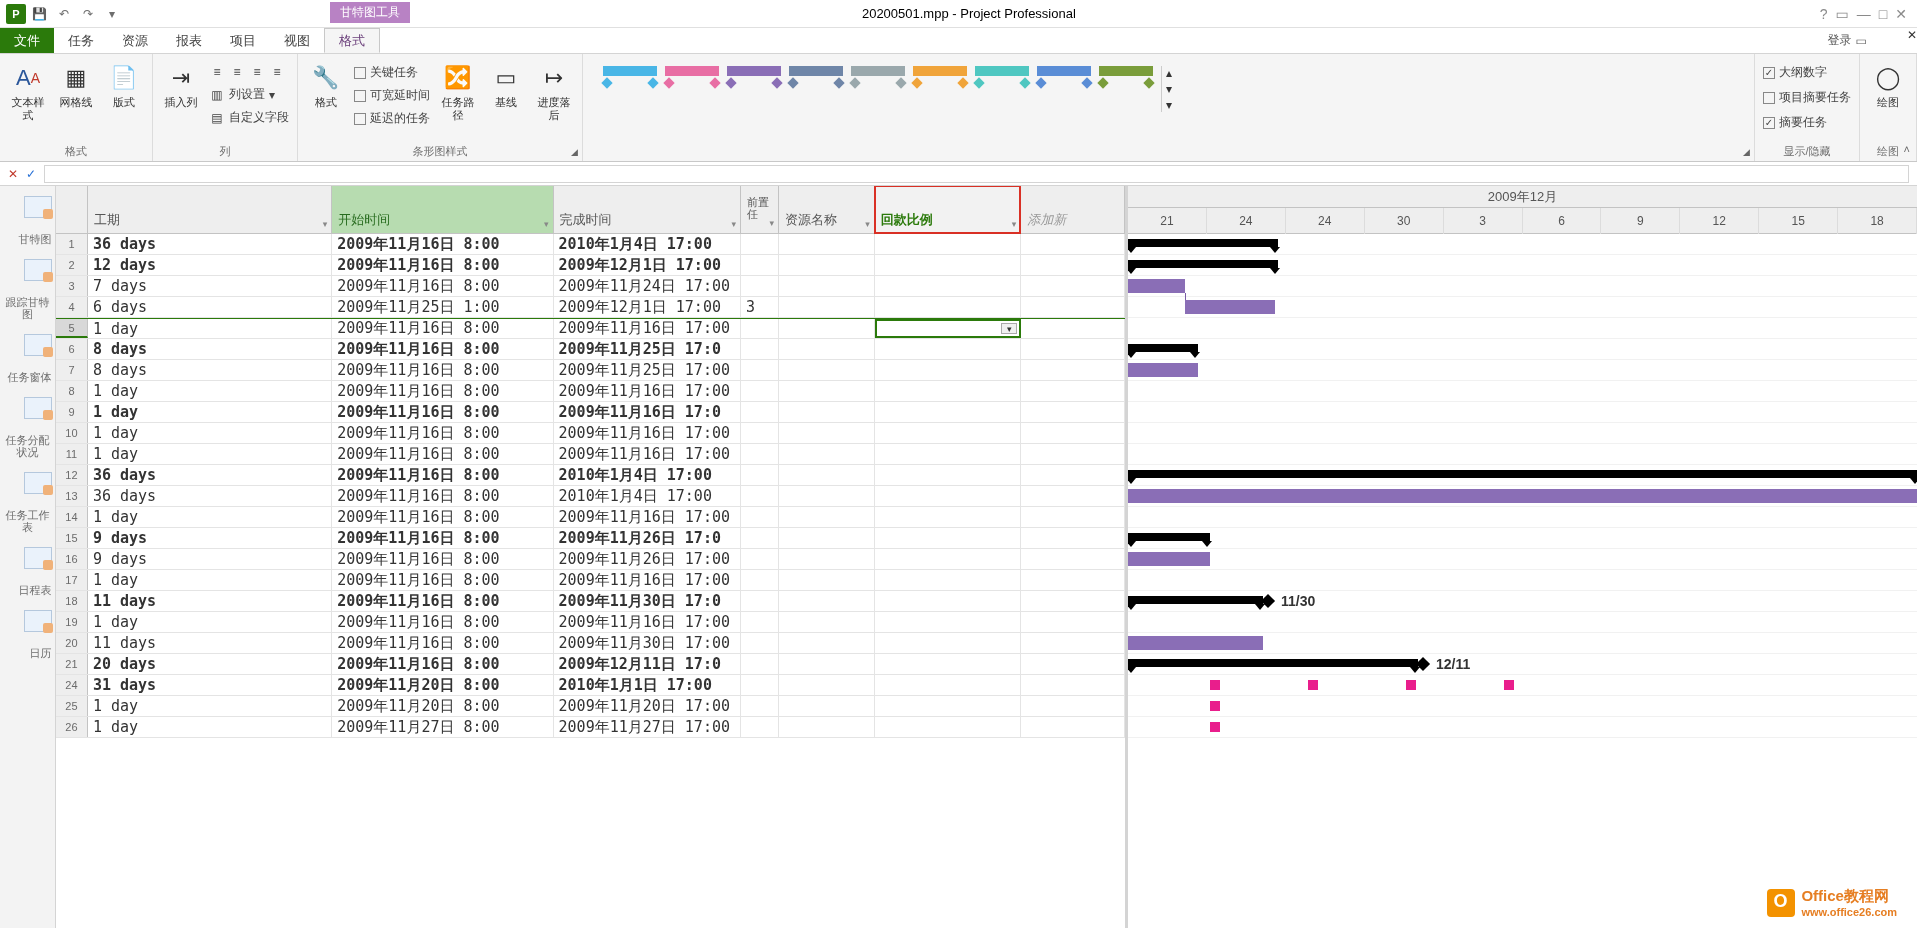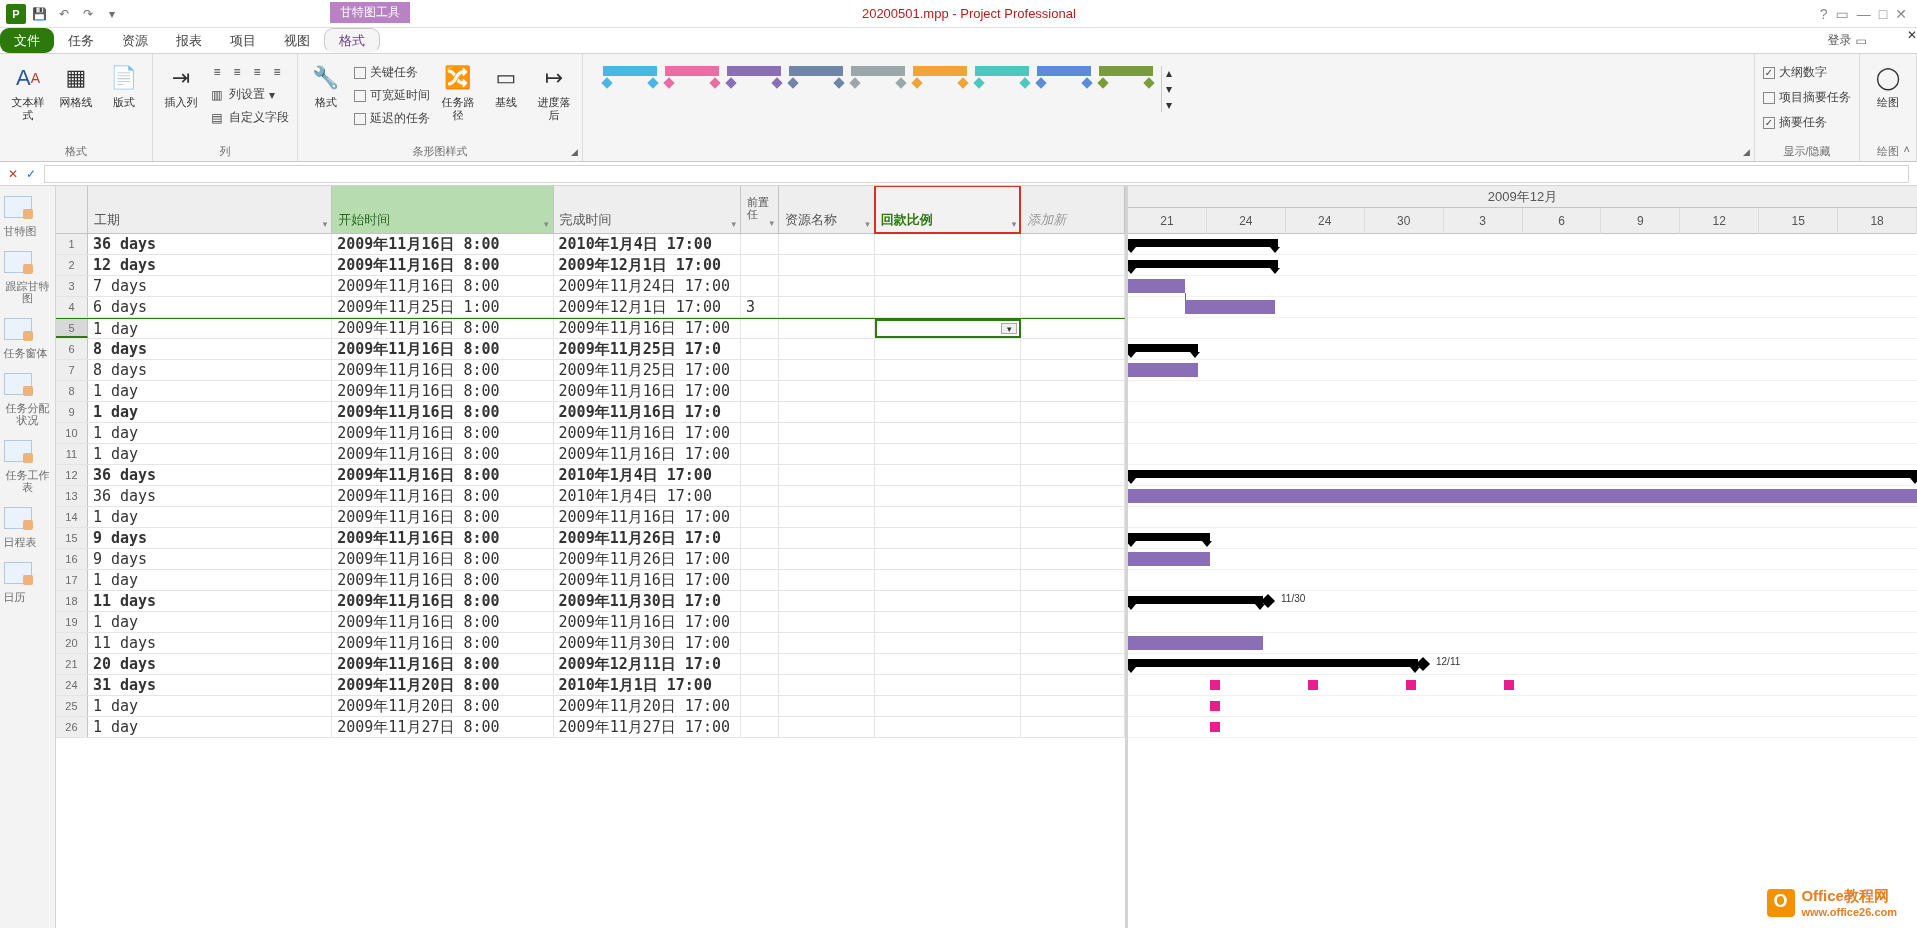"20200501.mpp - Project Professional" .title-center { color: #b91c1c -> #000000 }
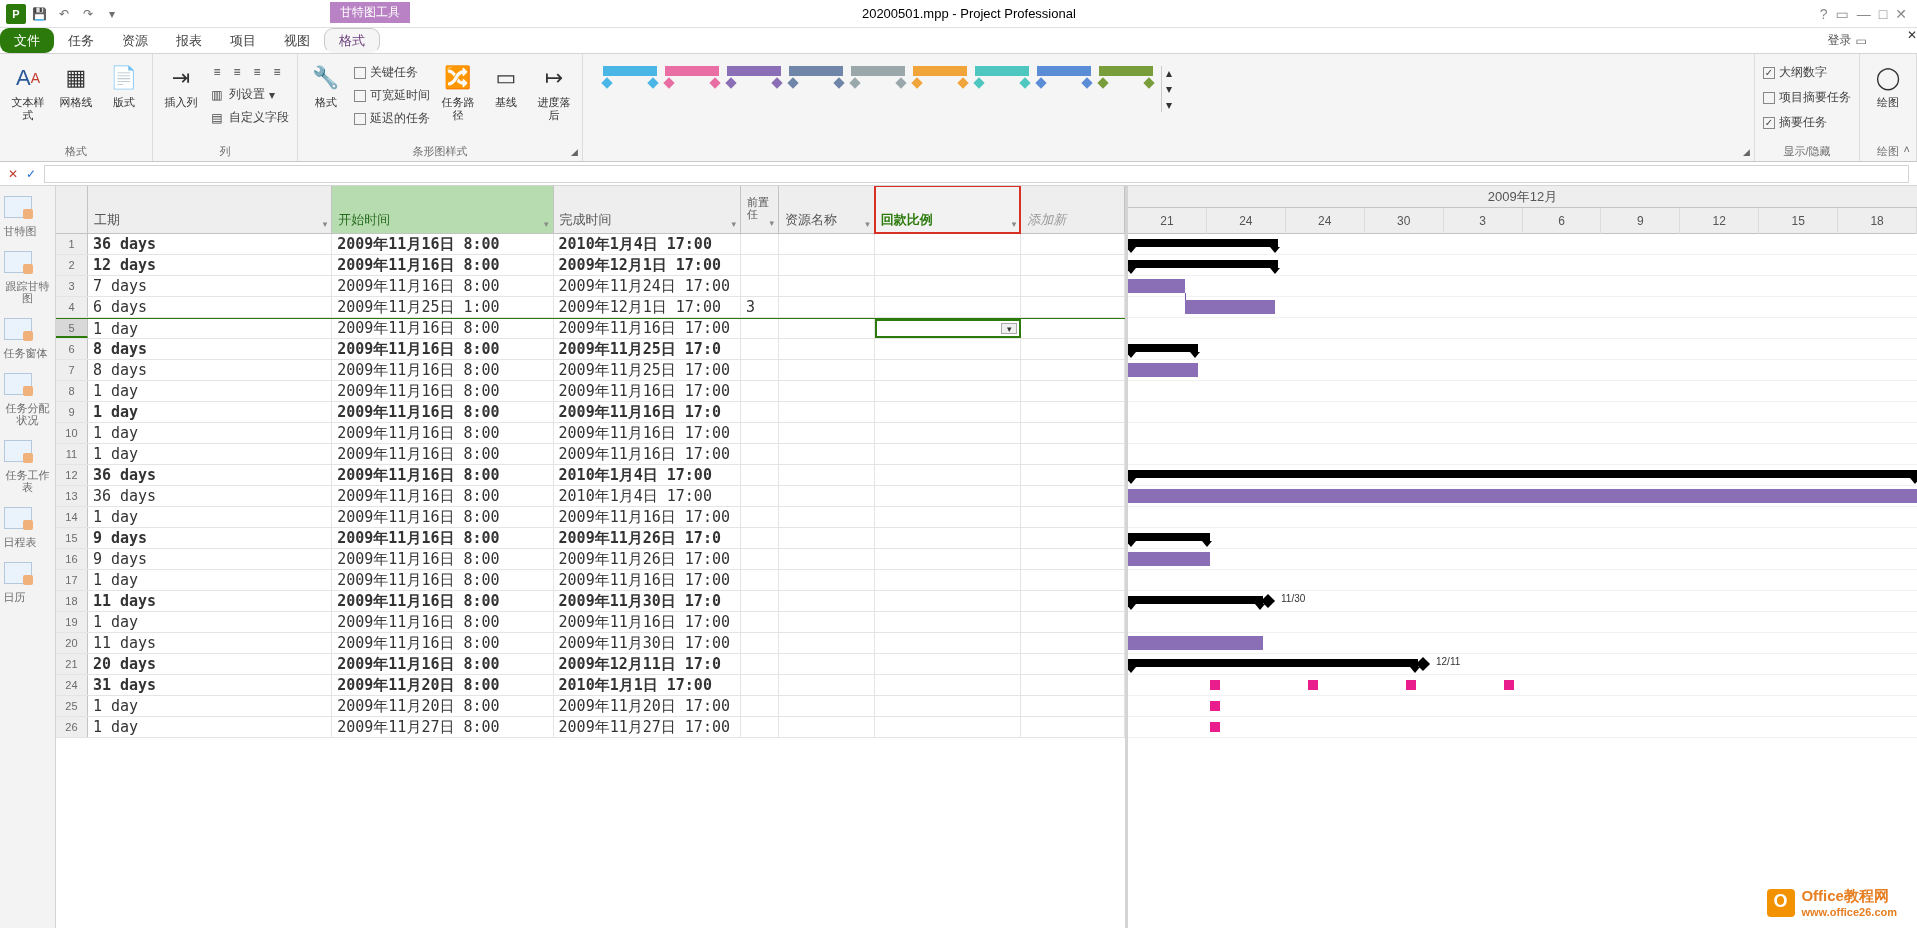"文件" .rtab { border-radius: 9px -> none }
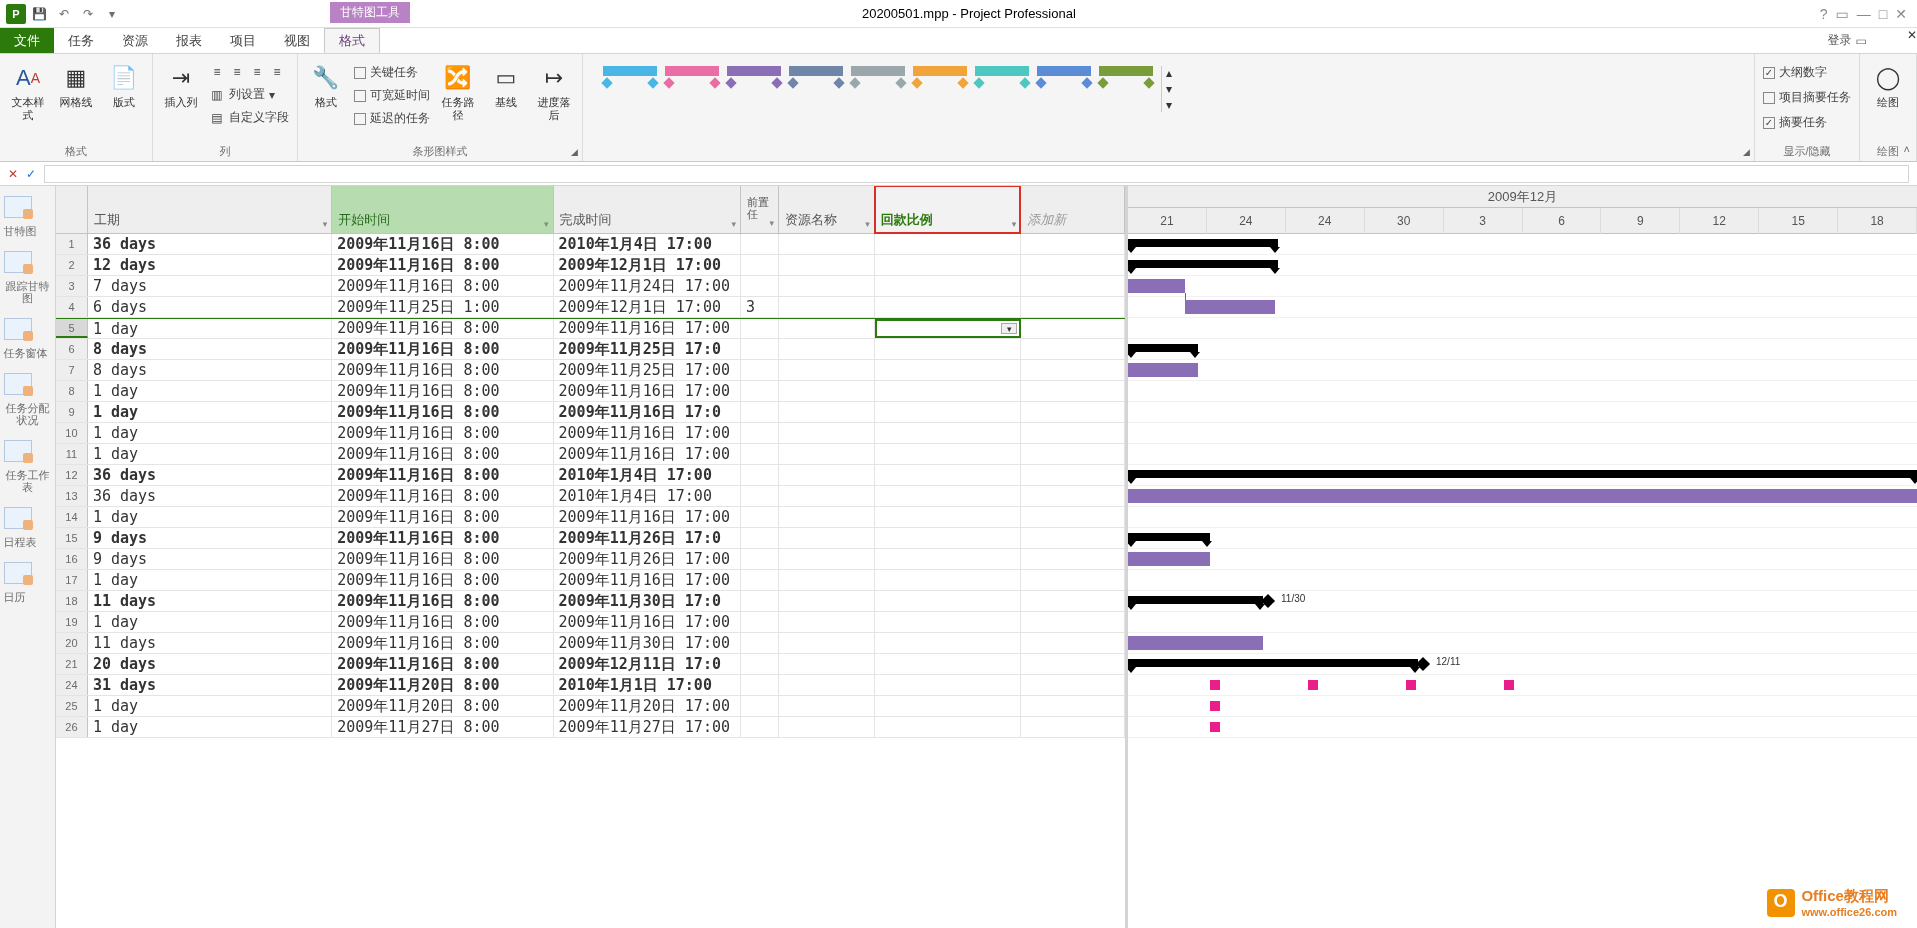"甘特图" .viewbtn { align-items: flex-start -> flex-end; gap: 7px -> 15px }
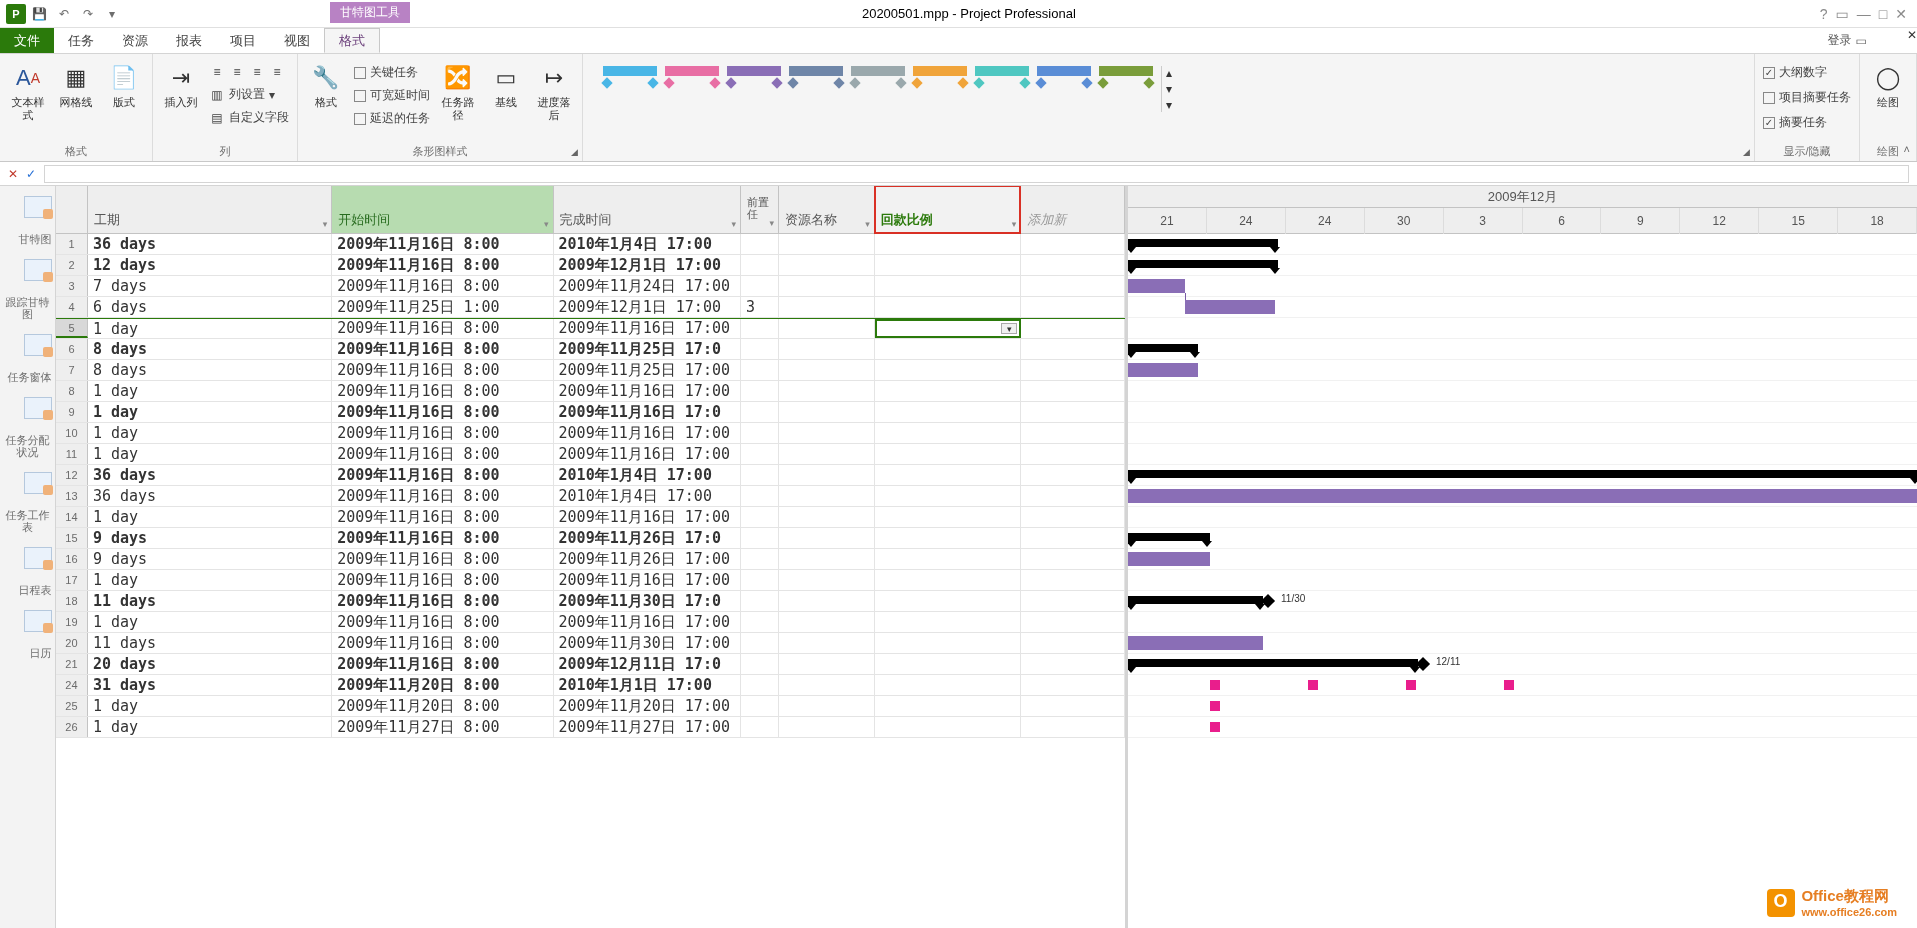"11/30" .diamond-label { font-size: 10px -> 14px; font-weight: normal -> bold }
